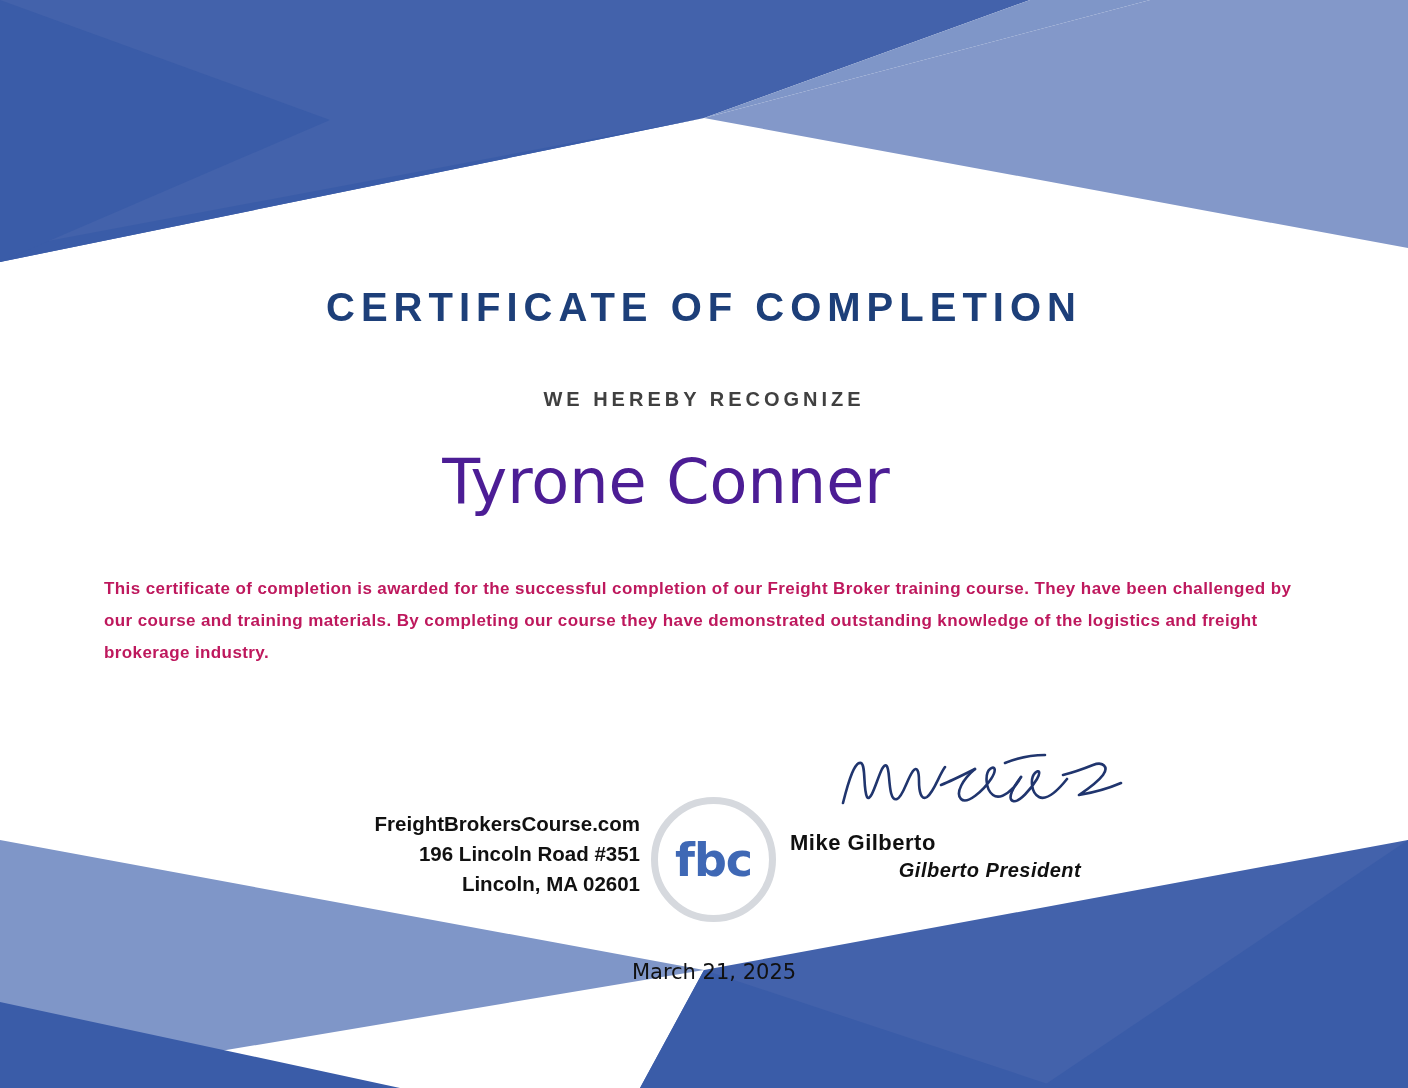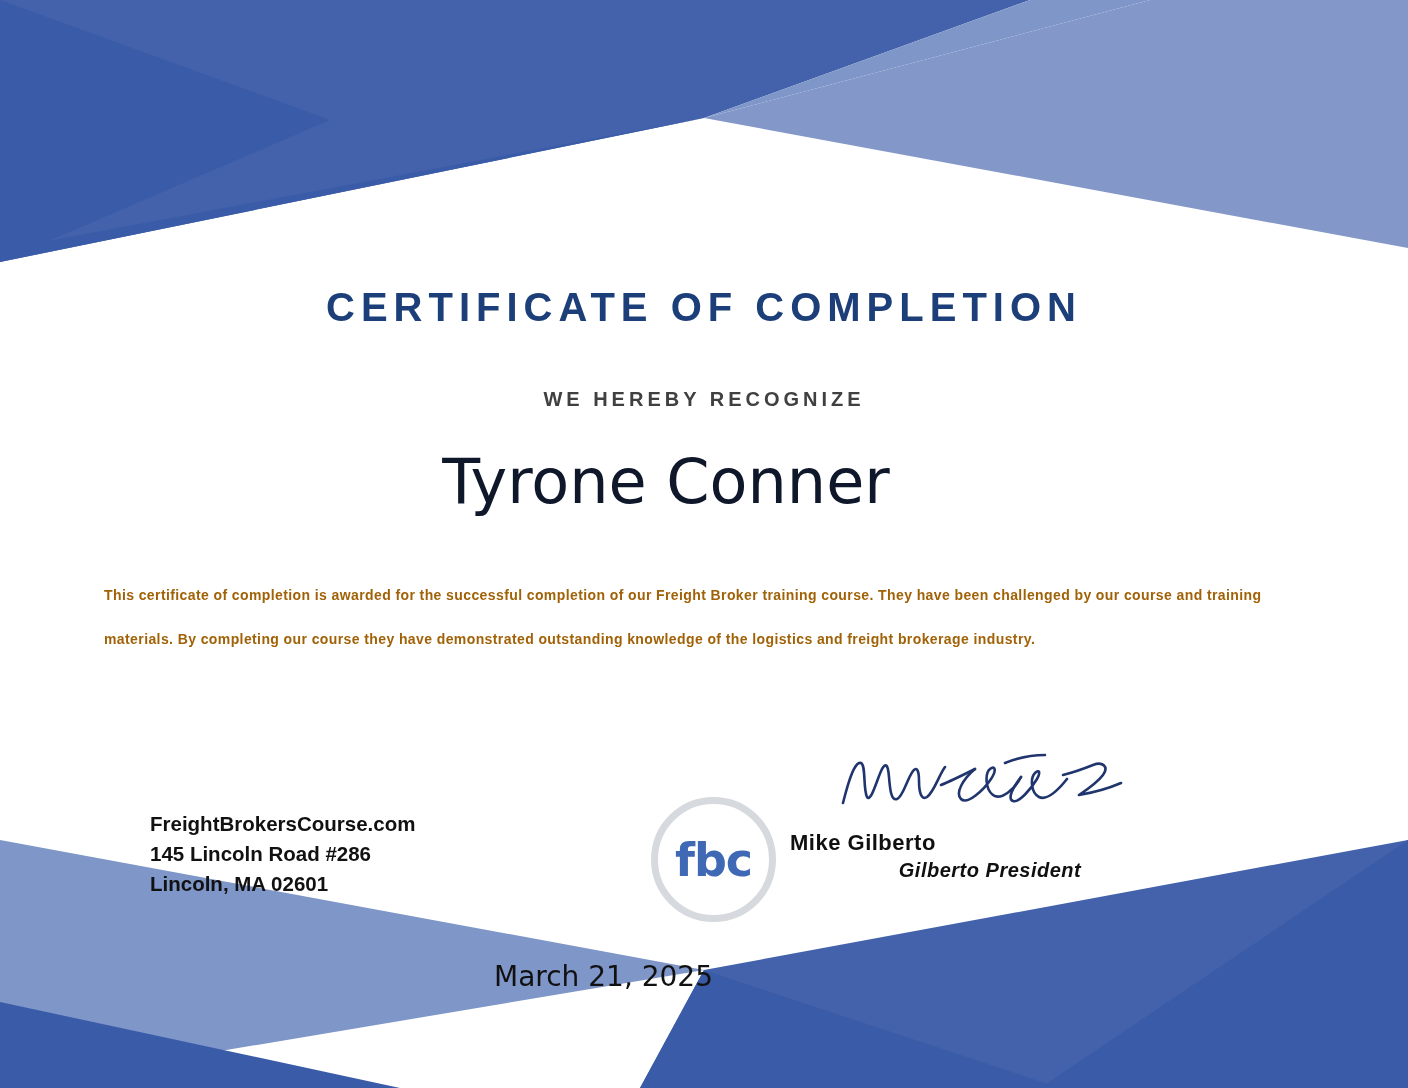"Tyrone Conner" .recipient { color: #0f172a -> #4c1d95 }
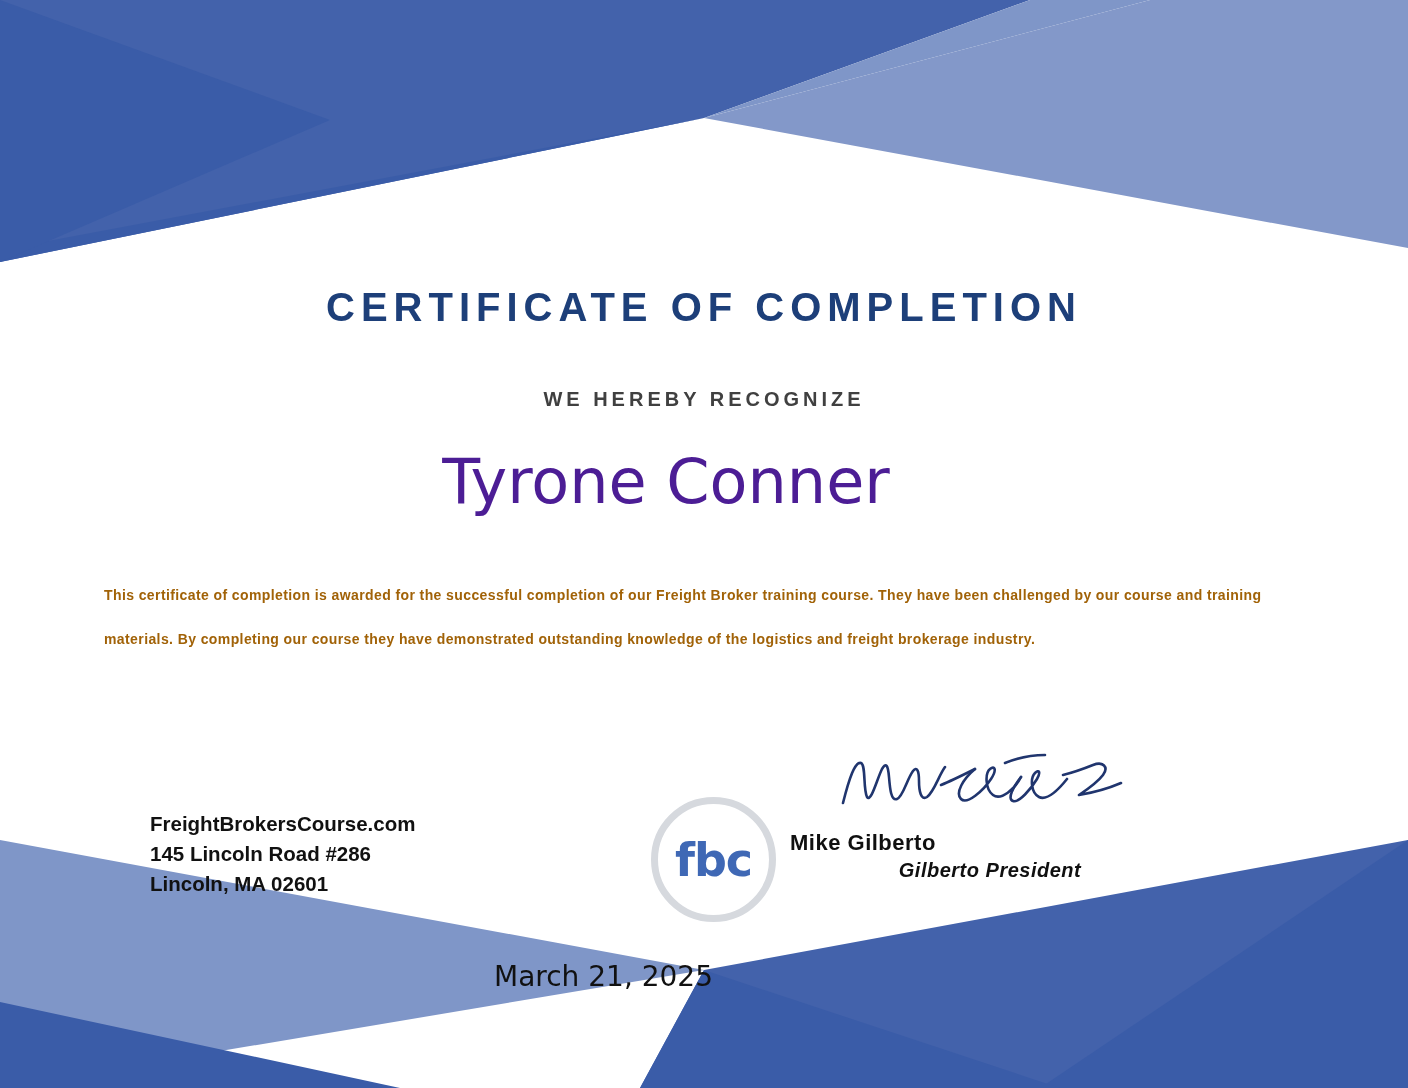"This certificate of completion is" .body-text { color: #a16207 -> #be185d; font-size: 14px -> 17px; line-height: 44px -> 32px }
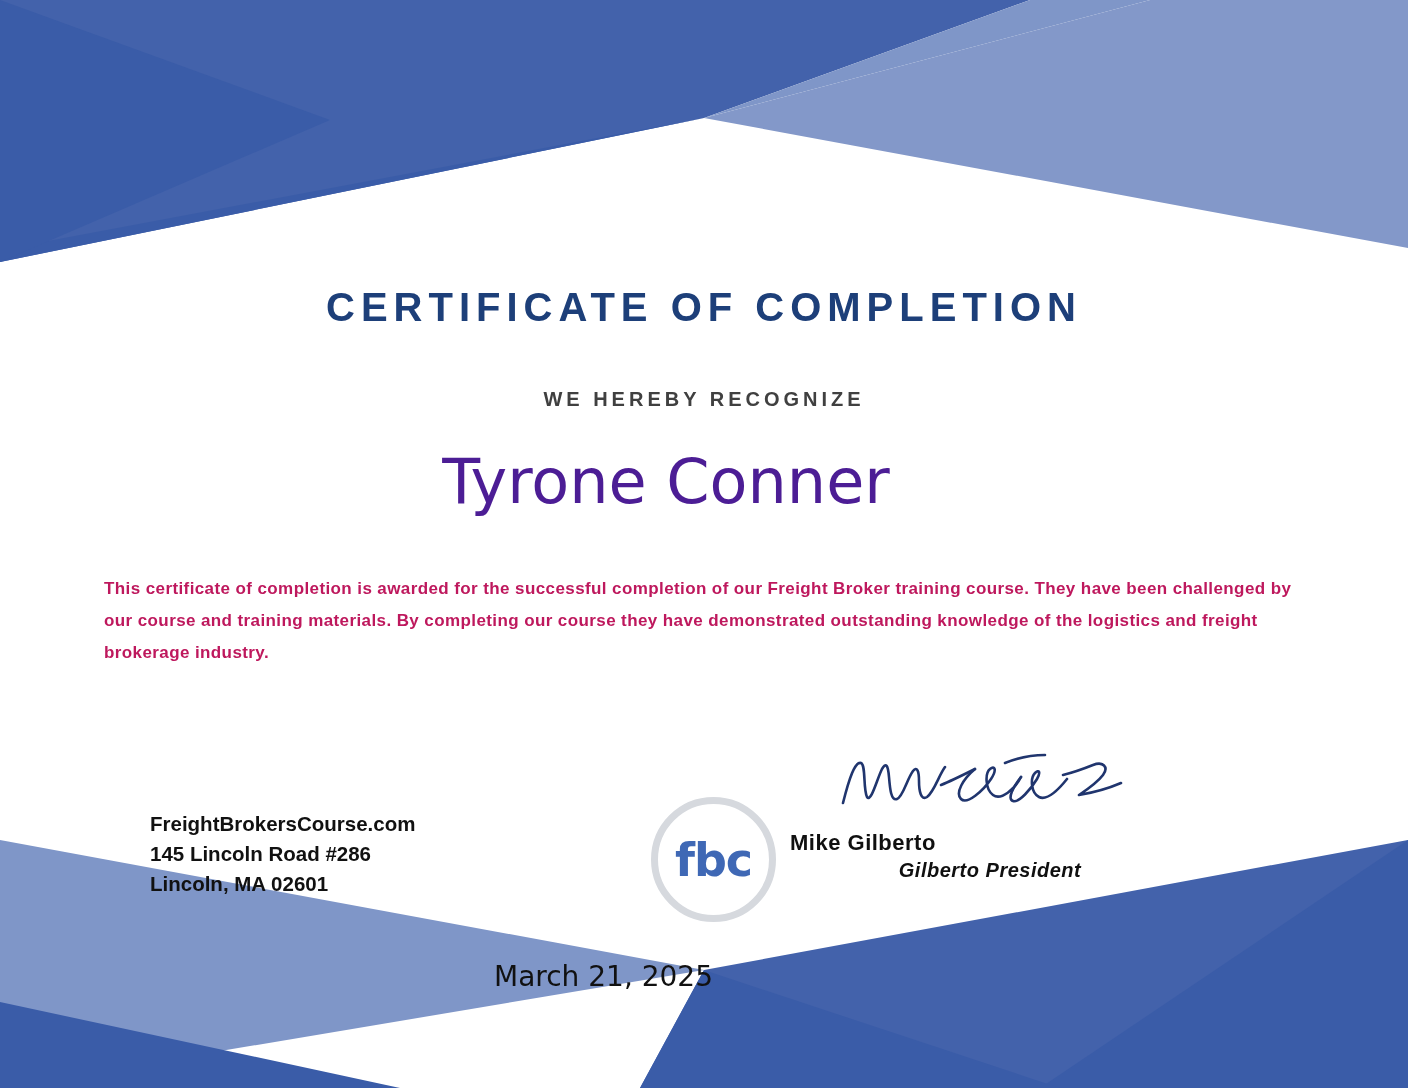"FreightBrokersCourse.com" .address { text-align: left -> right }
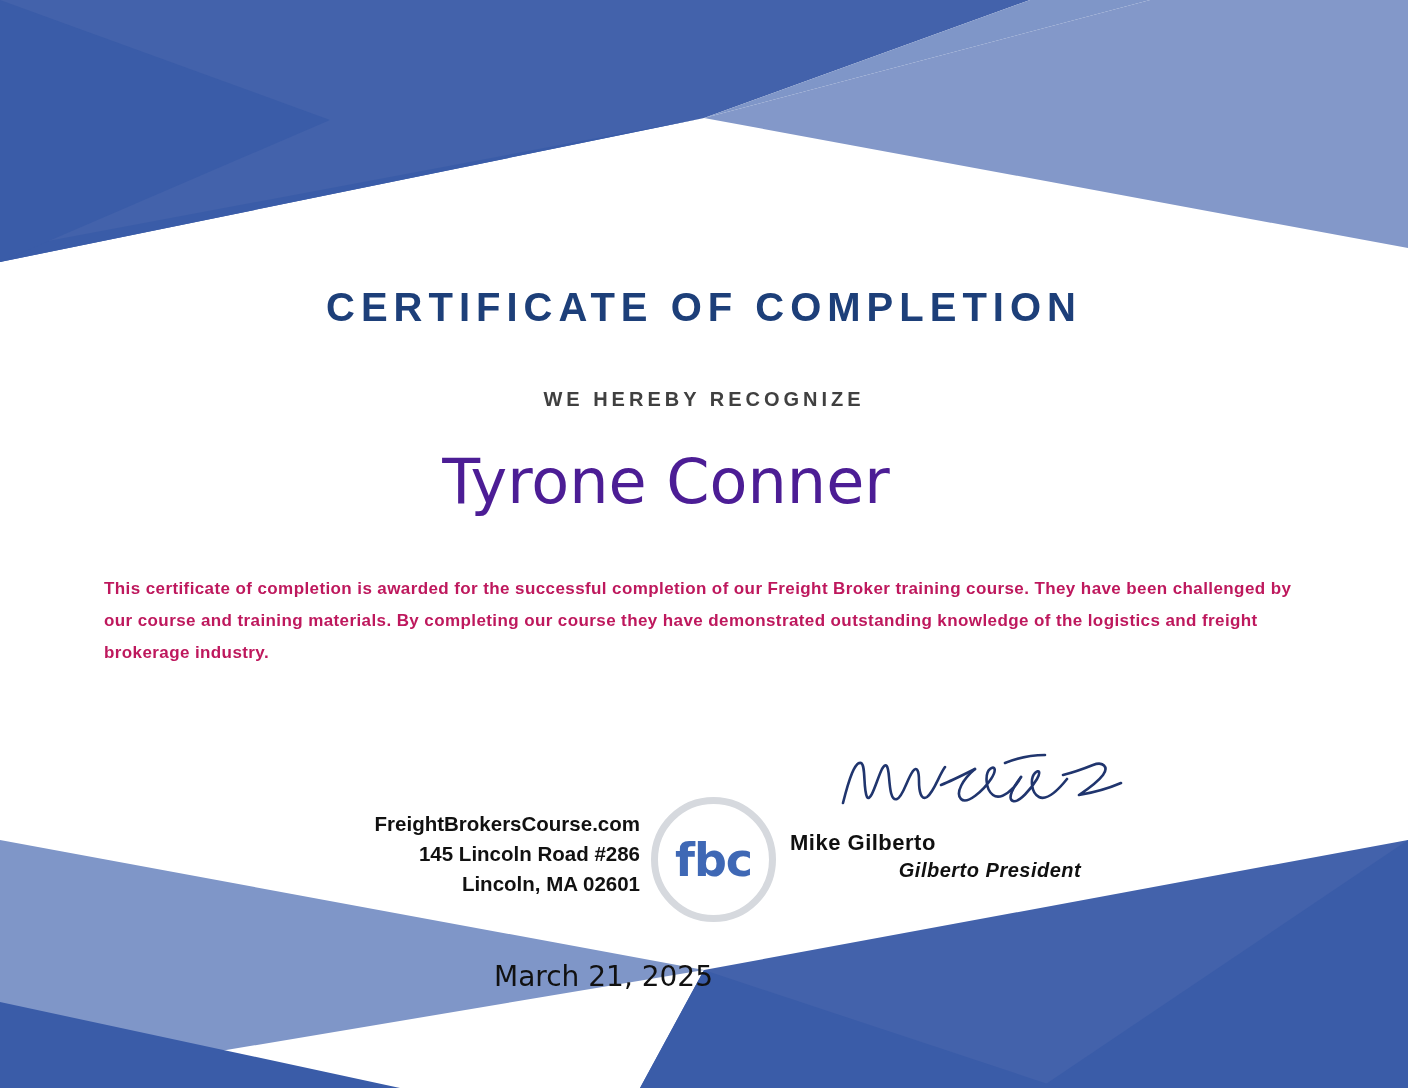"145 Lincoln Road #286" div { text: 145 Lincoln Road #286 -> 196 Lincoln Road #351 }
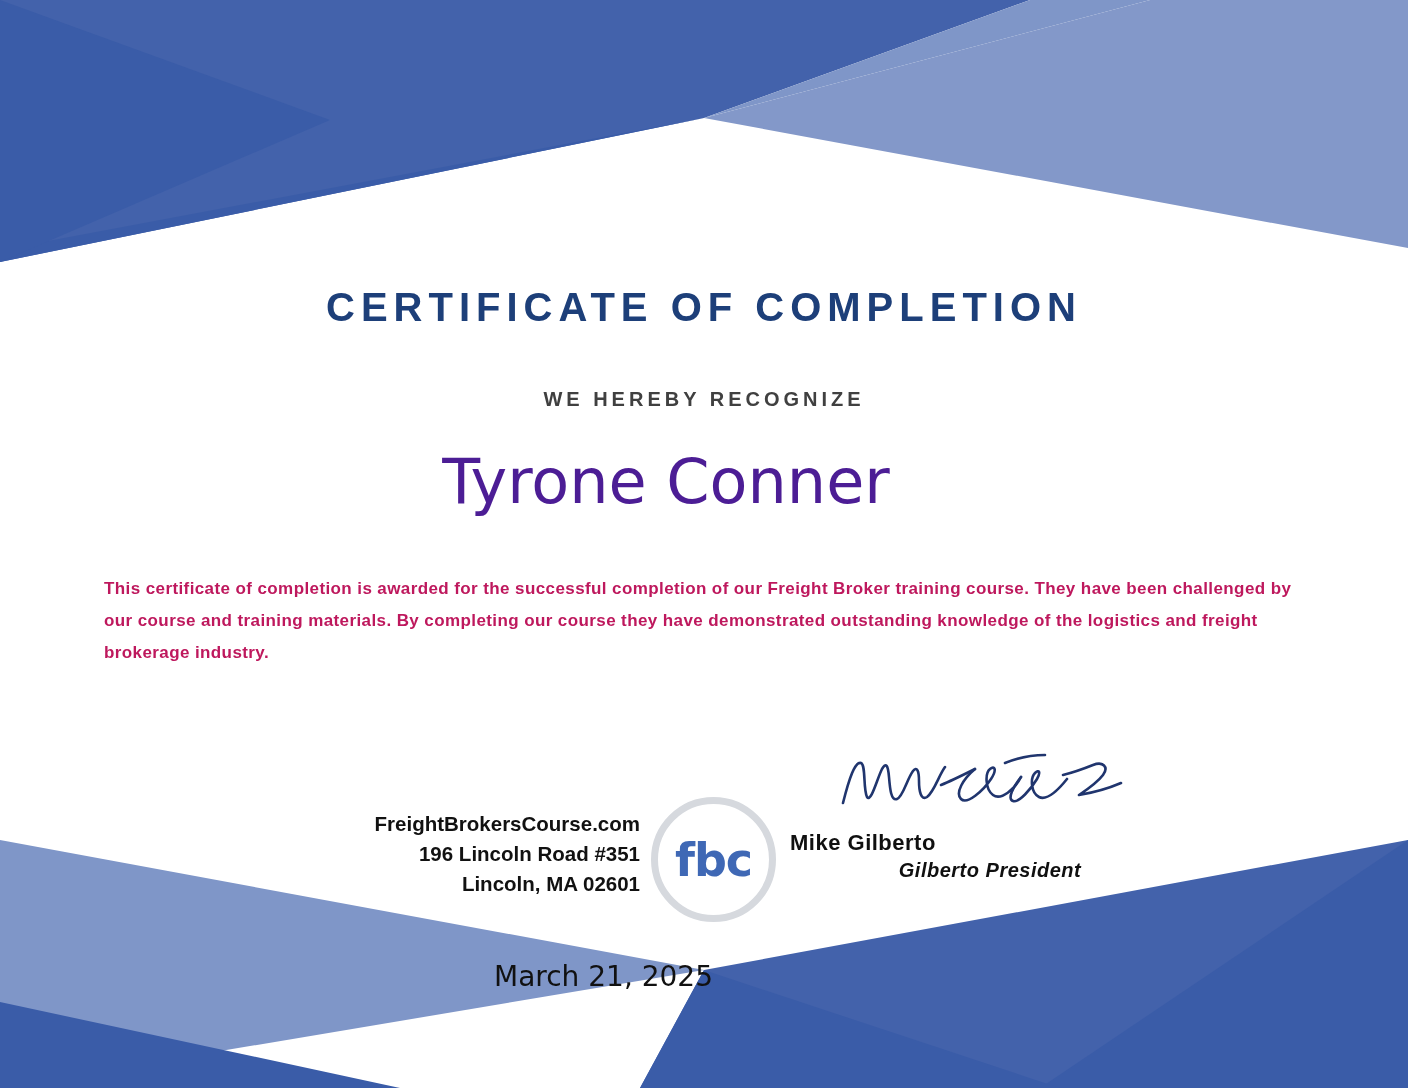"March 21, 2025" .date { font-size: 28px -> 21px; text-align: left -> center }
